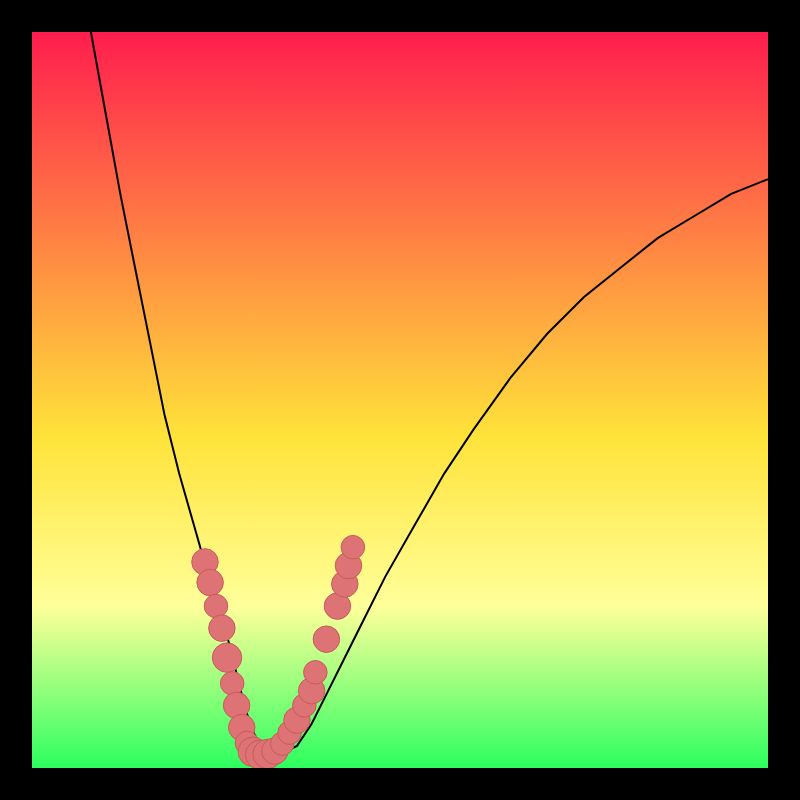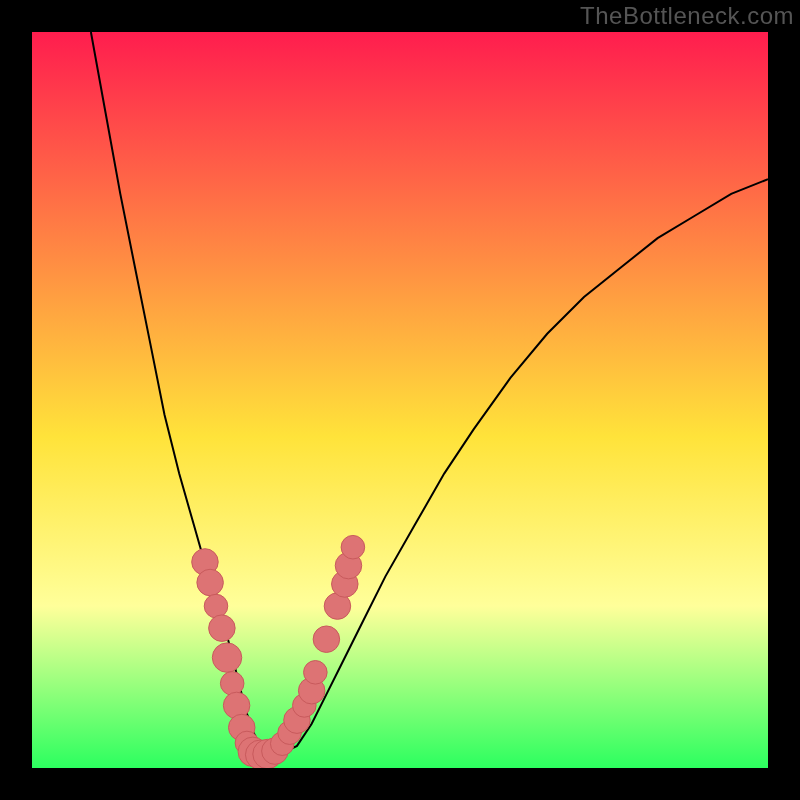"TheBottleneck.com" div.attr { html: <div>TheBottleneck.com</div> -> none }
